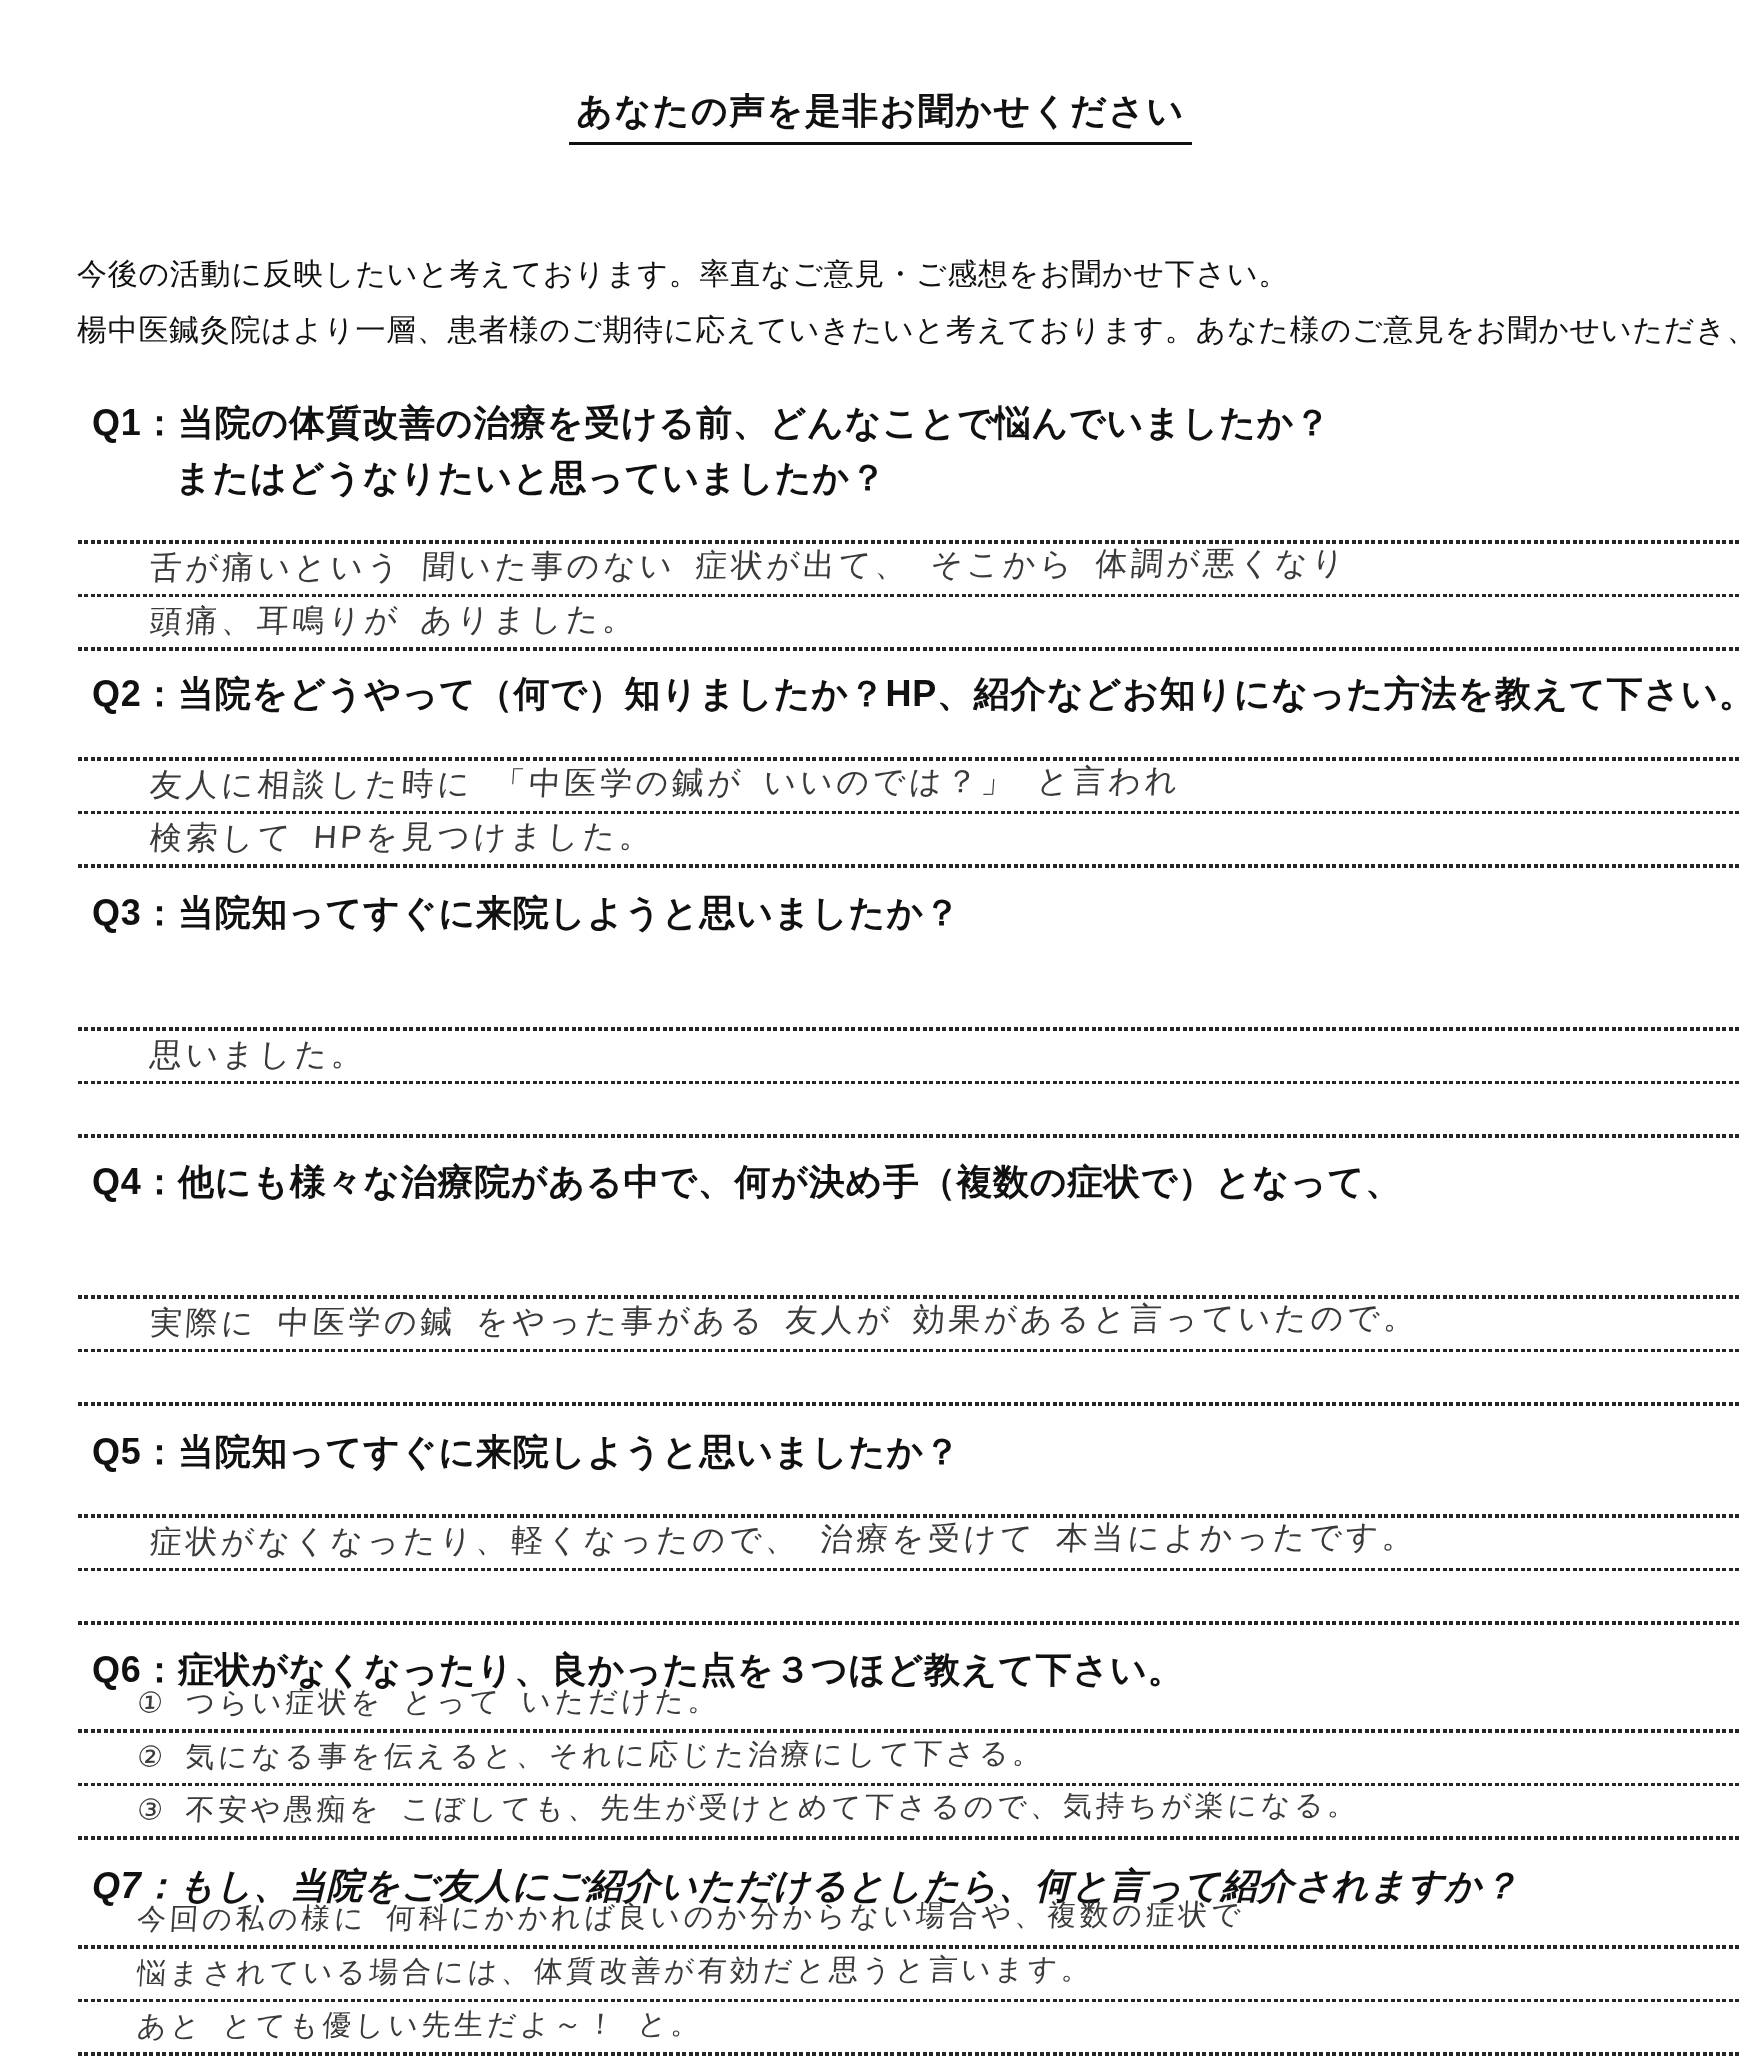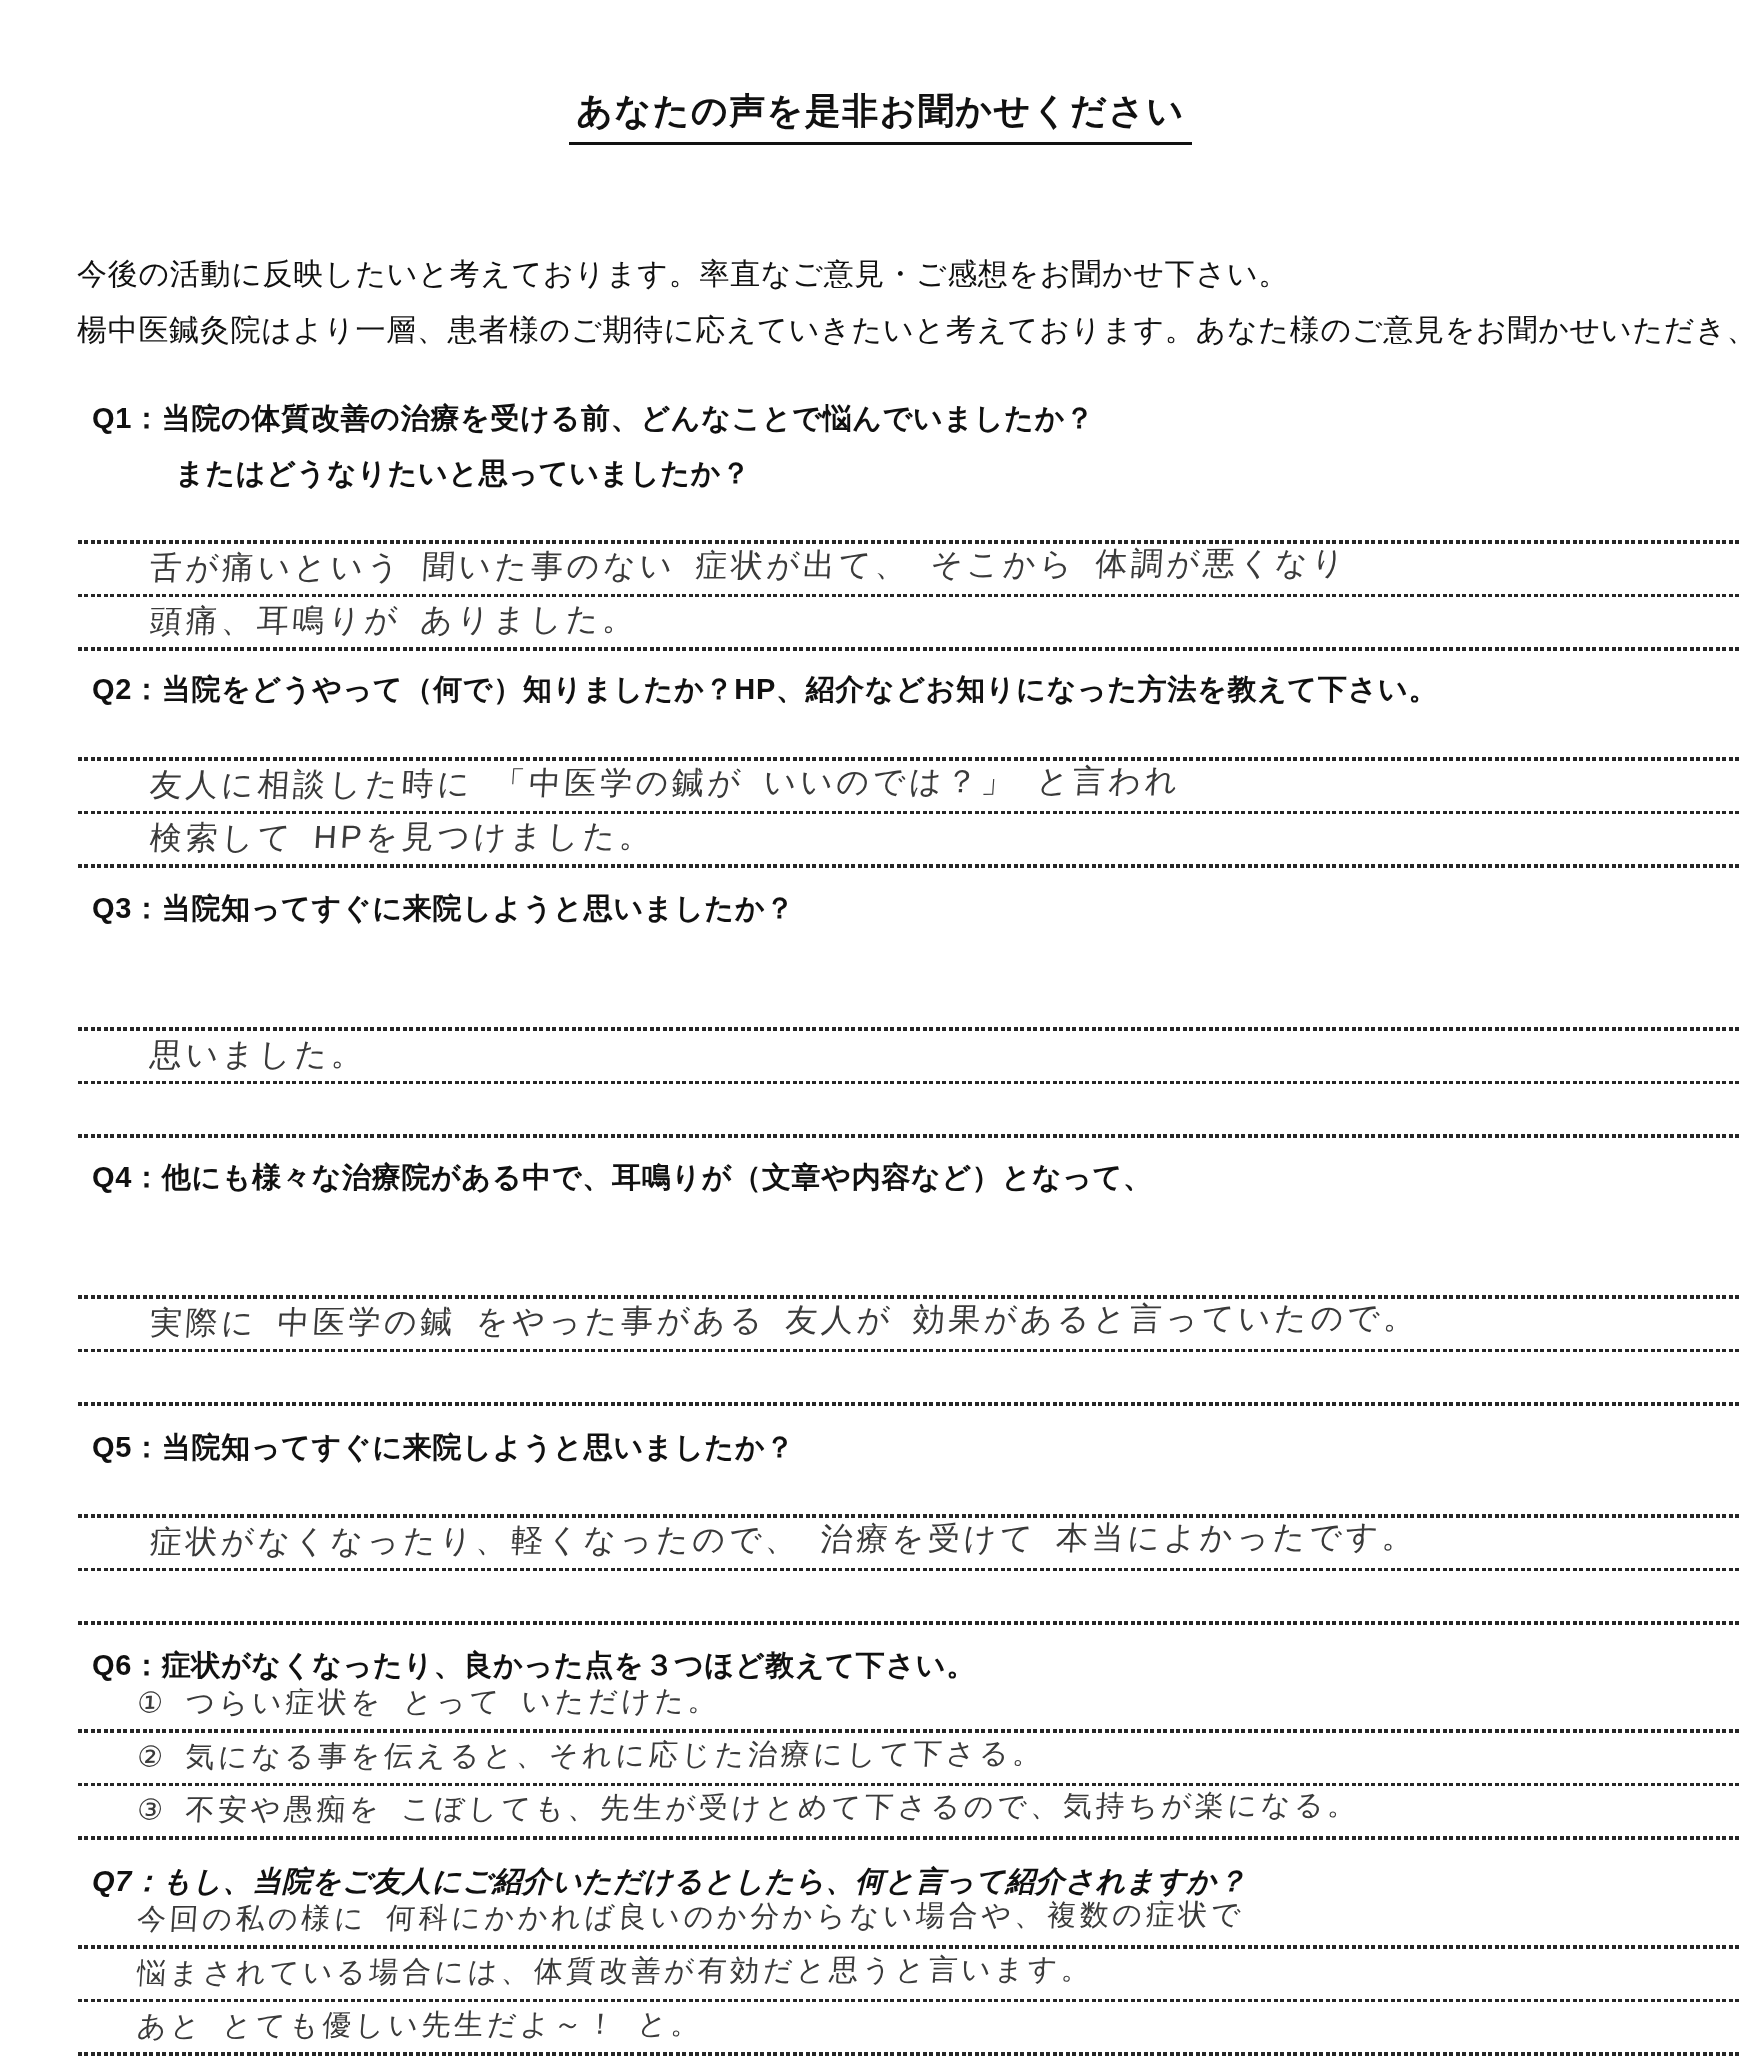"Q1：当院の体質改善の治療を受ける前、どんなことで悩んでいましたか？" .qh { font-size: 29px -> 36px }
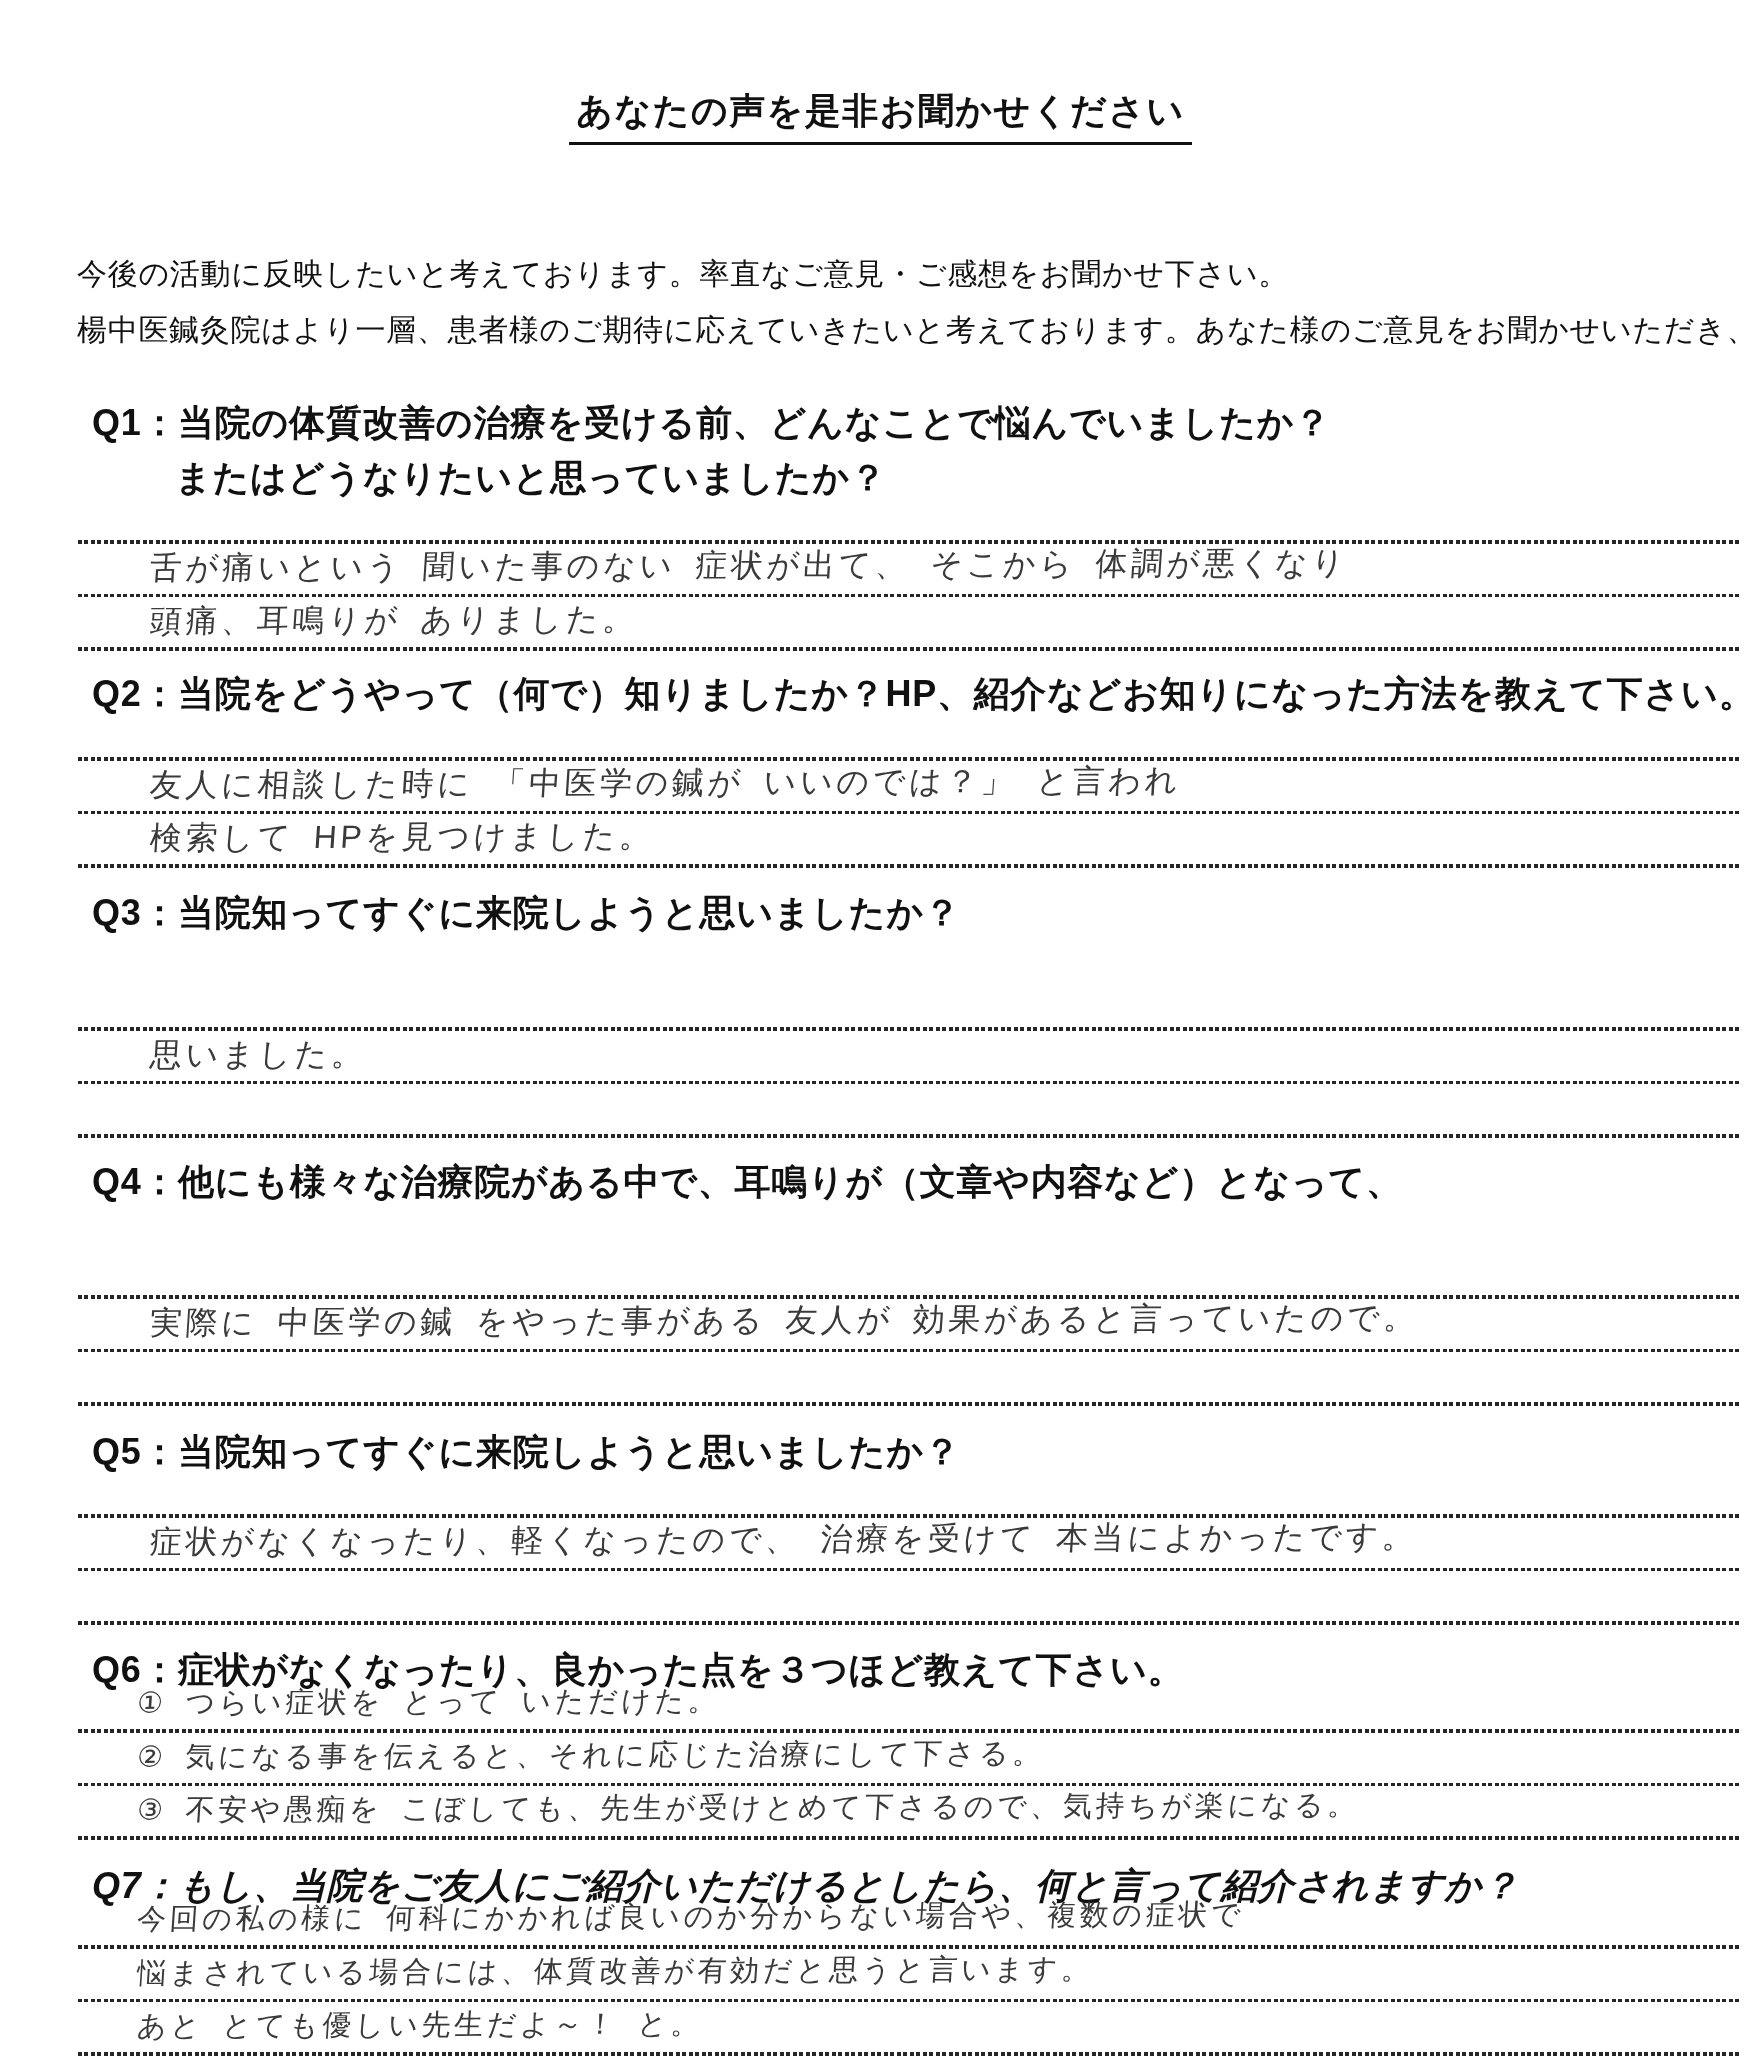"Q4：他にも様々な治療院がある中で、耳鳴りが（文章や内容など）となって、" div.qh { text: 耳鳴りが（文章や内容など -> 何が決め手（複数の症状で }
